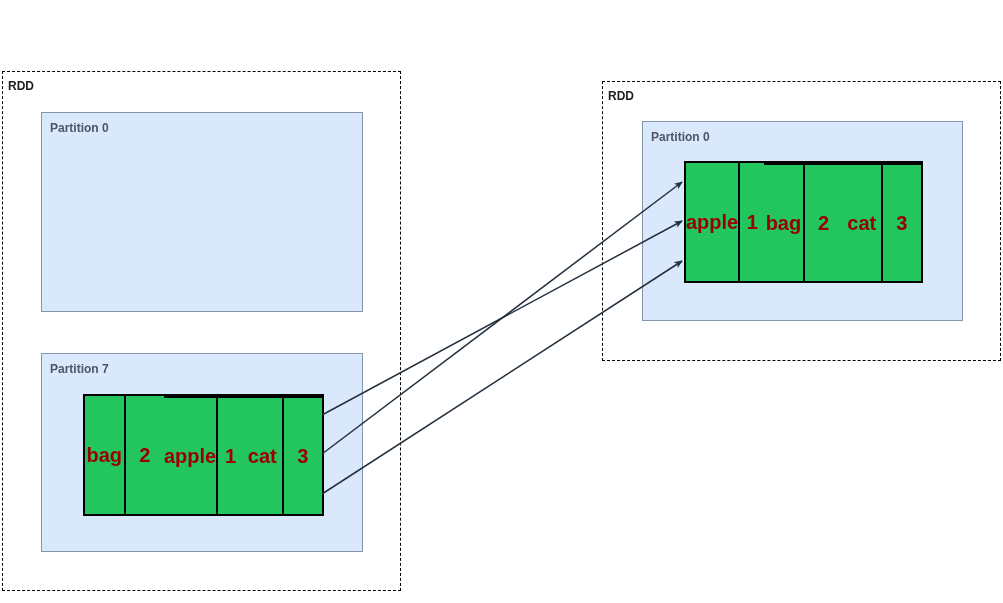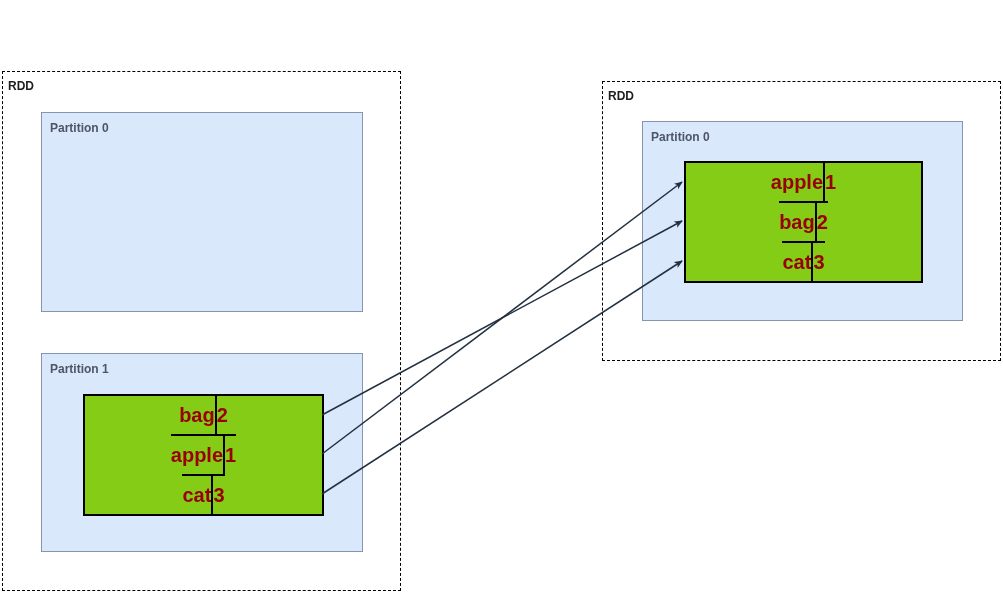"apple" .kv-table { align-items: center -> none; background: #84cc16 -> #22c55e; flex-direction: column -> row }
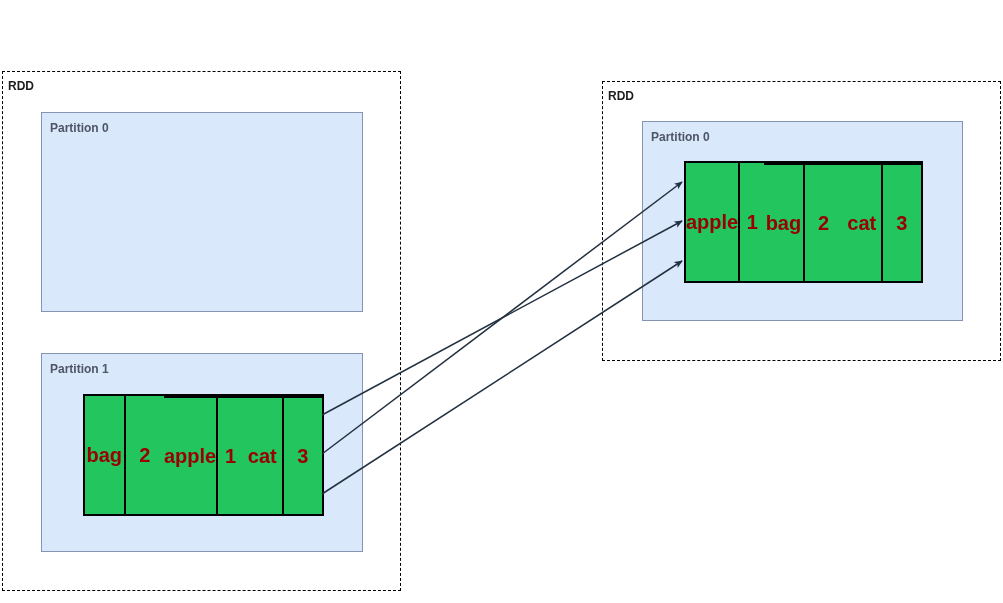"Partition 1" div.part-label { text: 1 -> 7 }
